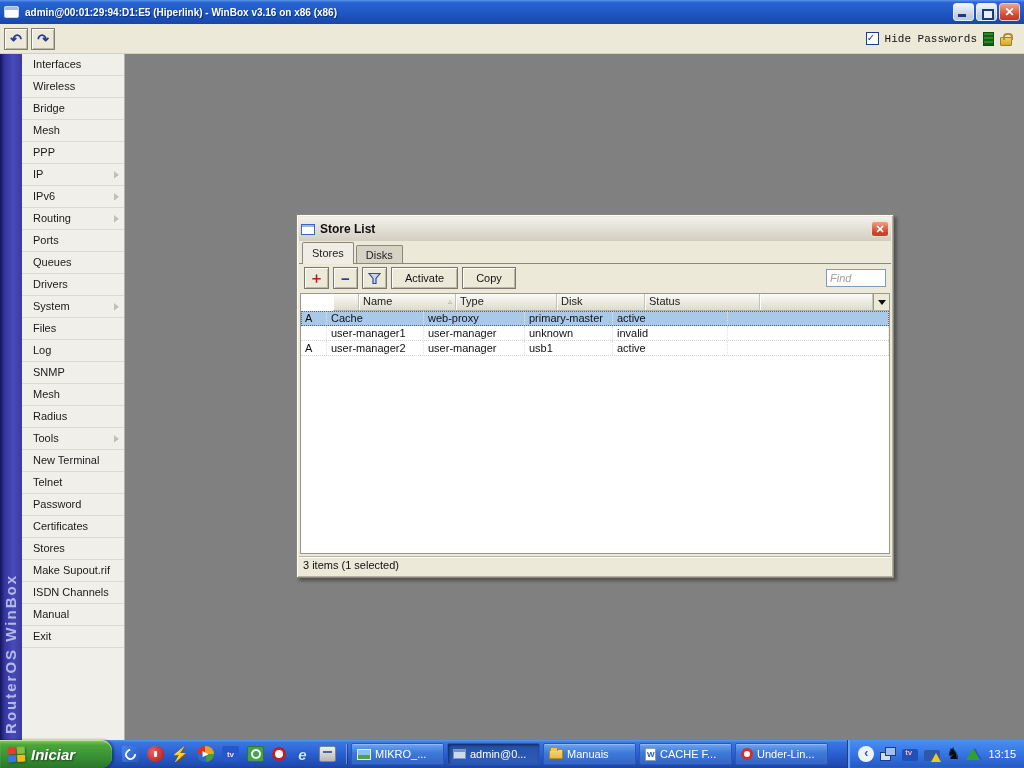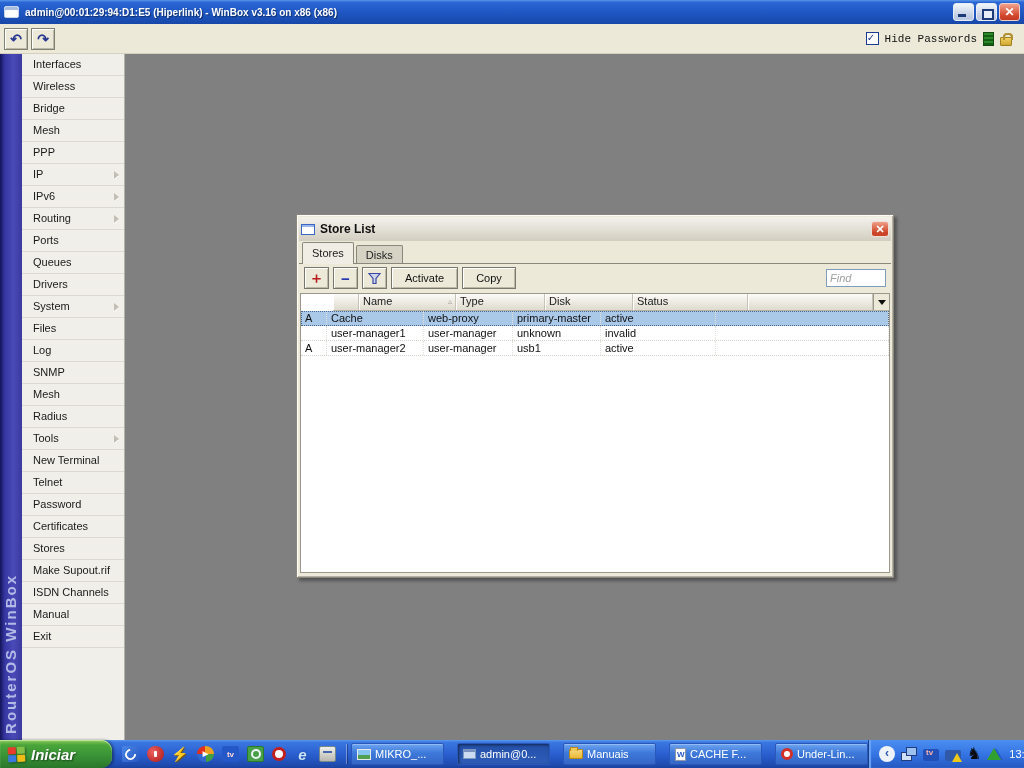"Type" .c-type { width: 89px -> 101px }
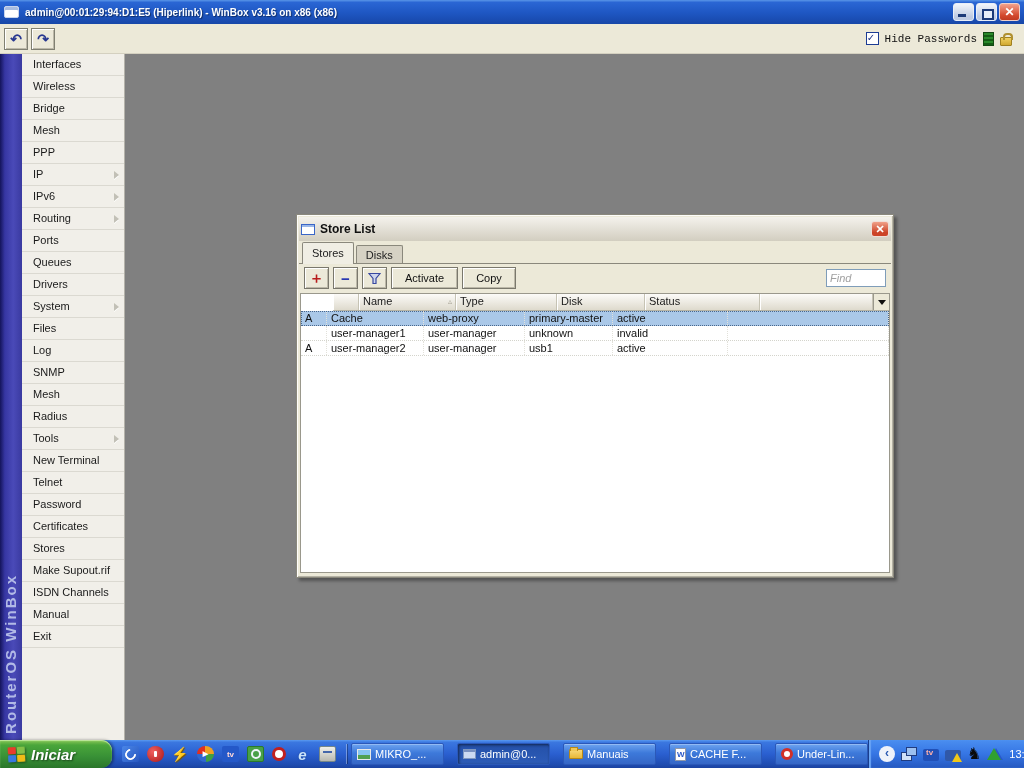"3 items (1 selected)" div.sl-status { html: none -> <div>3 items (1 selected)</div> }
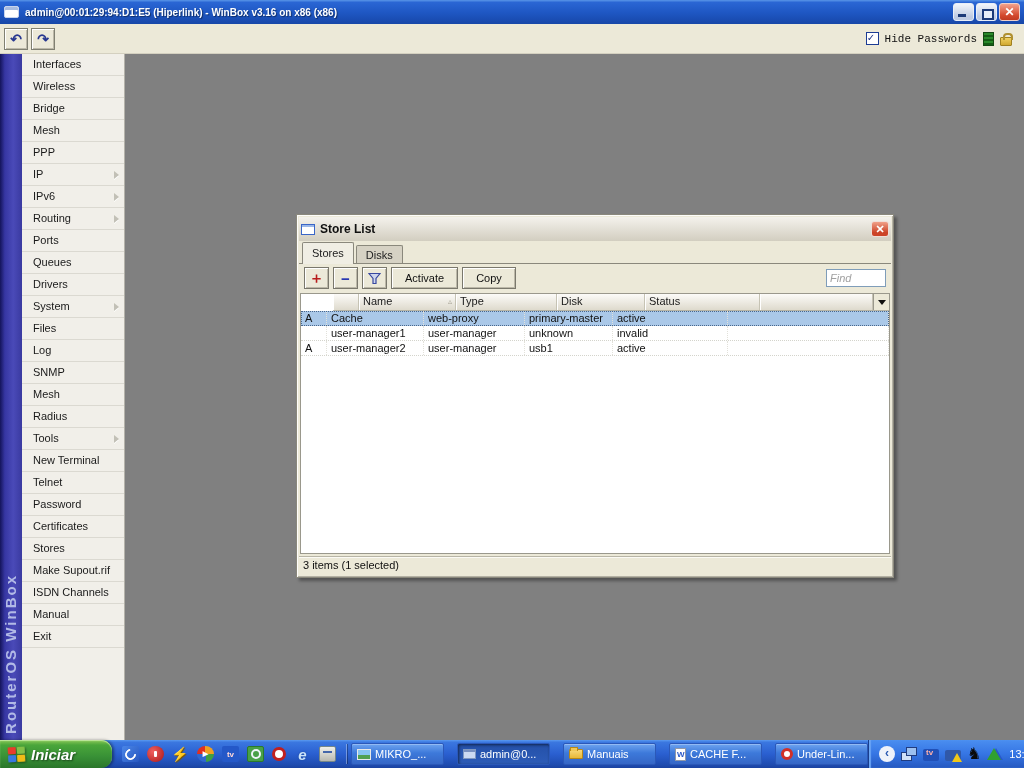"MIKRO_..." .tasks { gap: 13px -> 3px }
